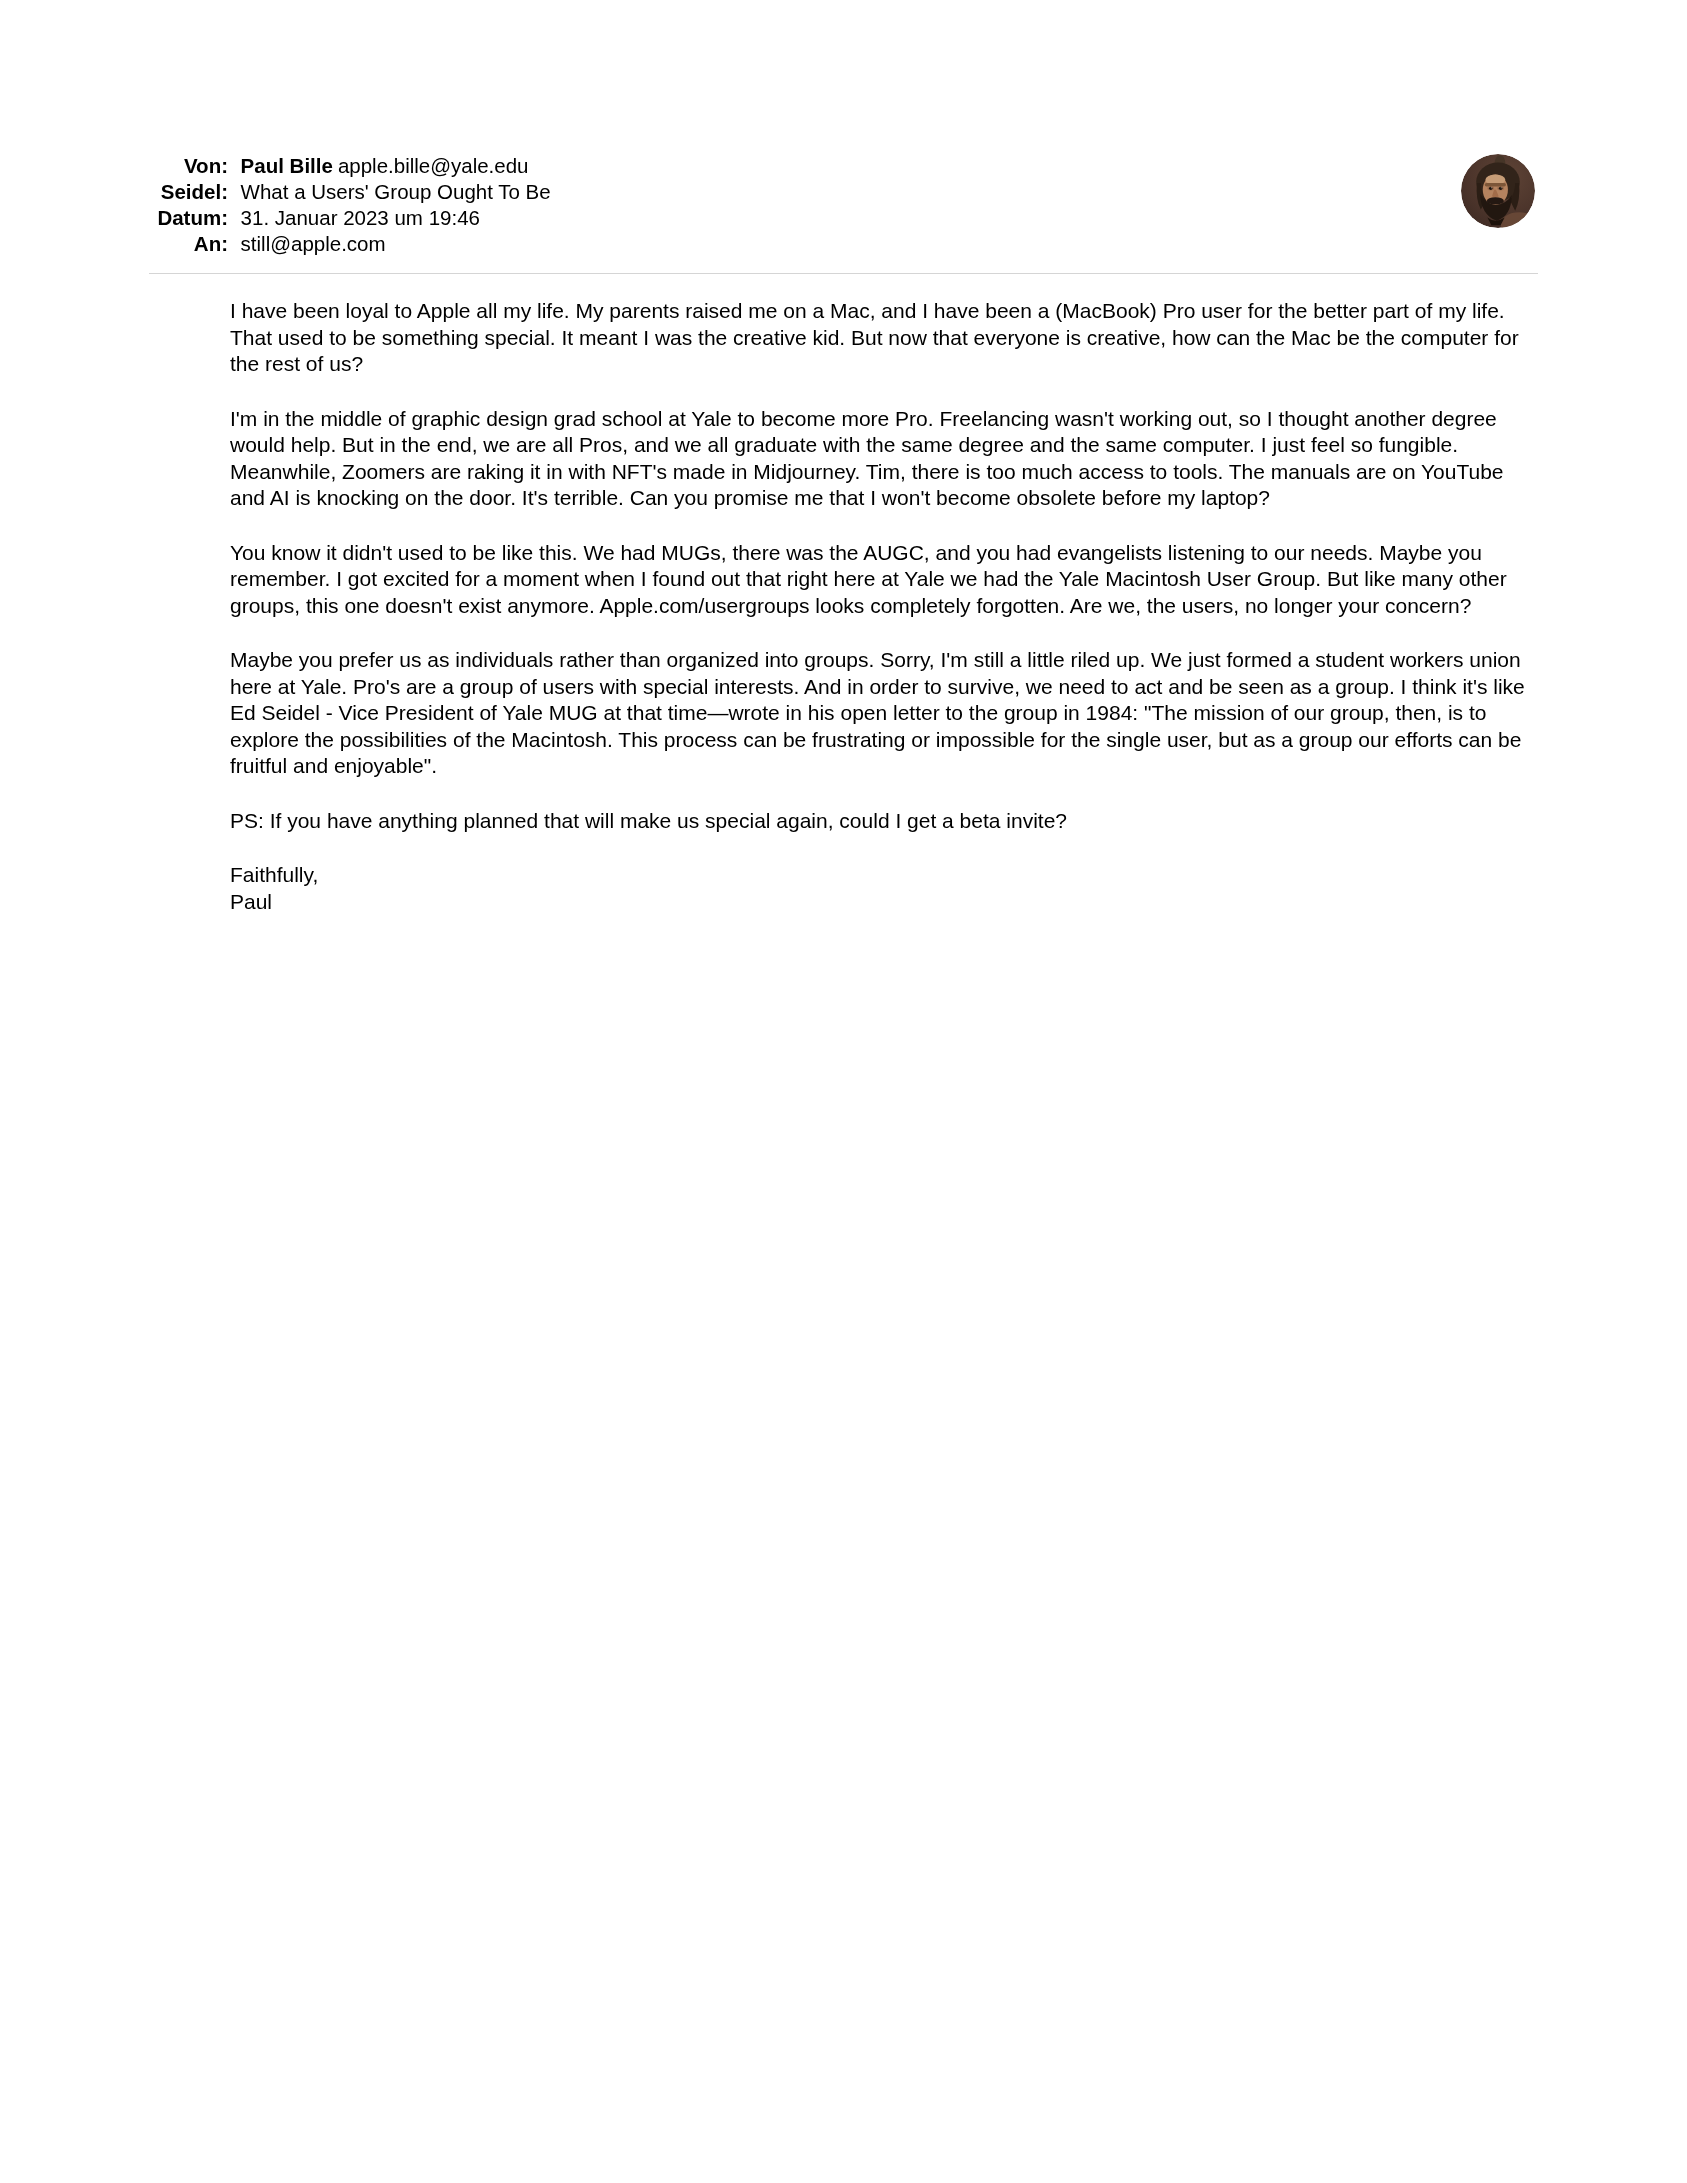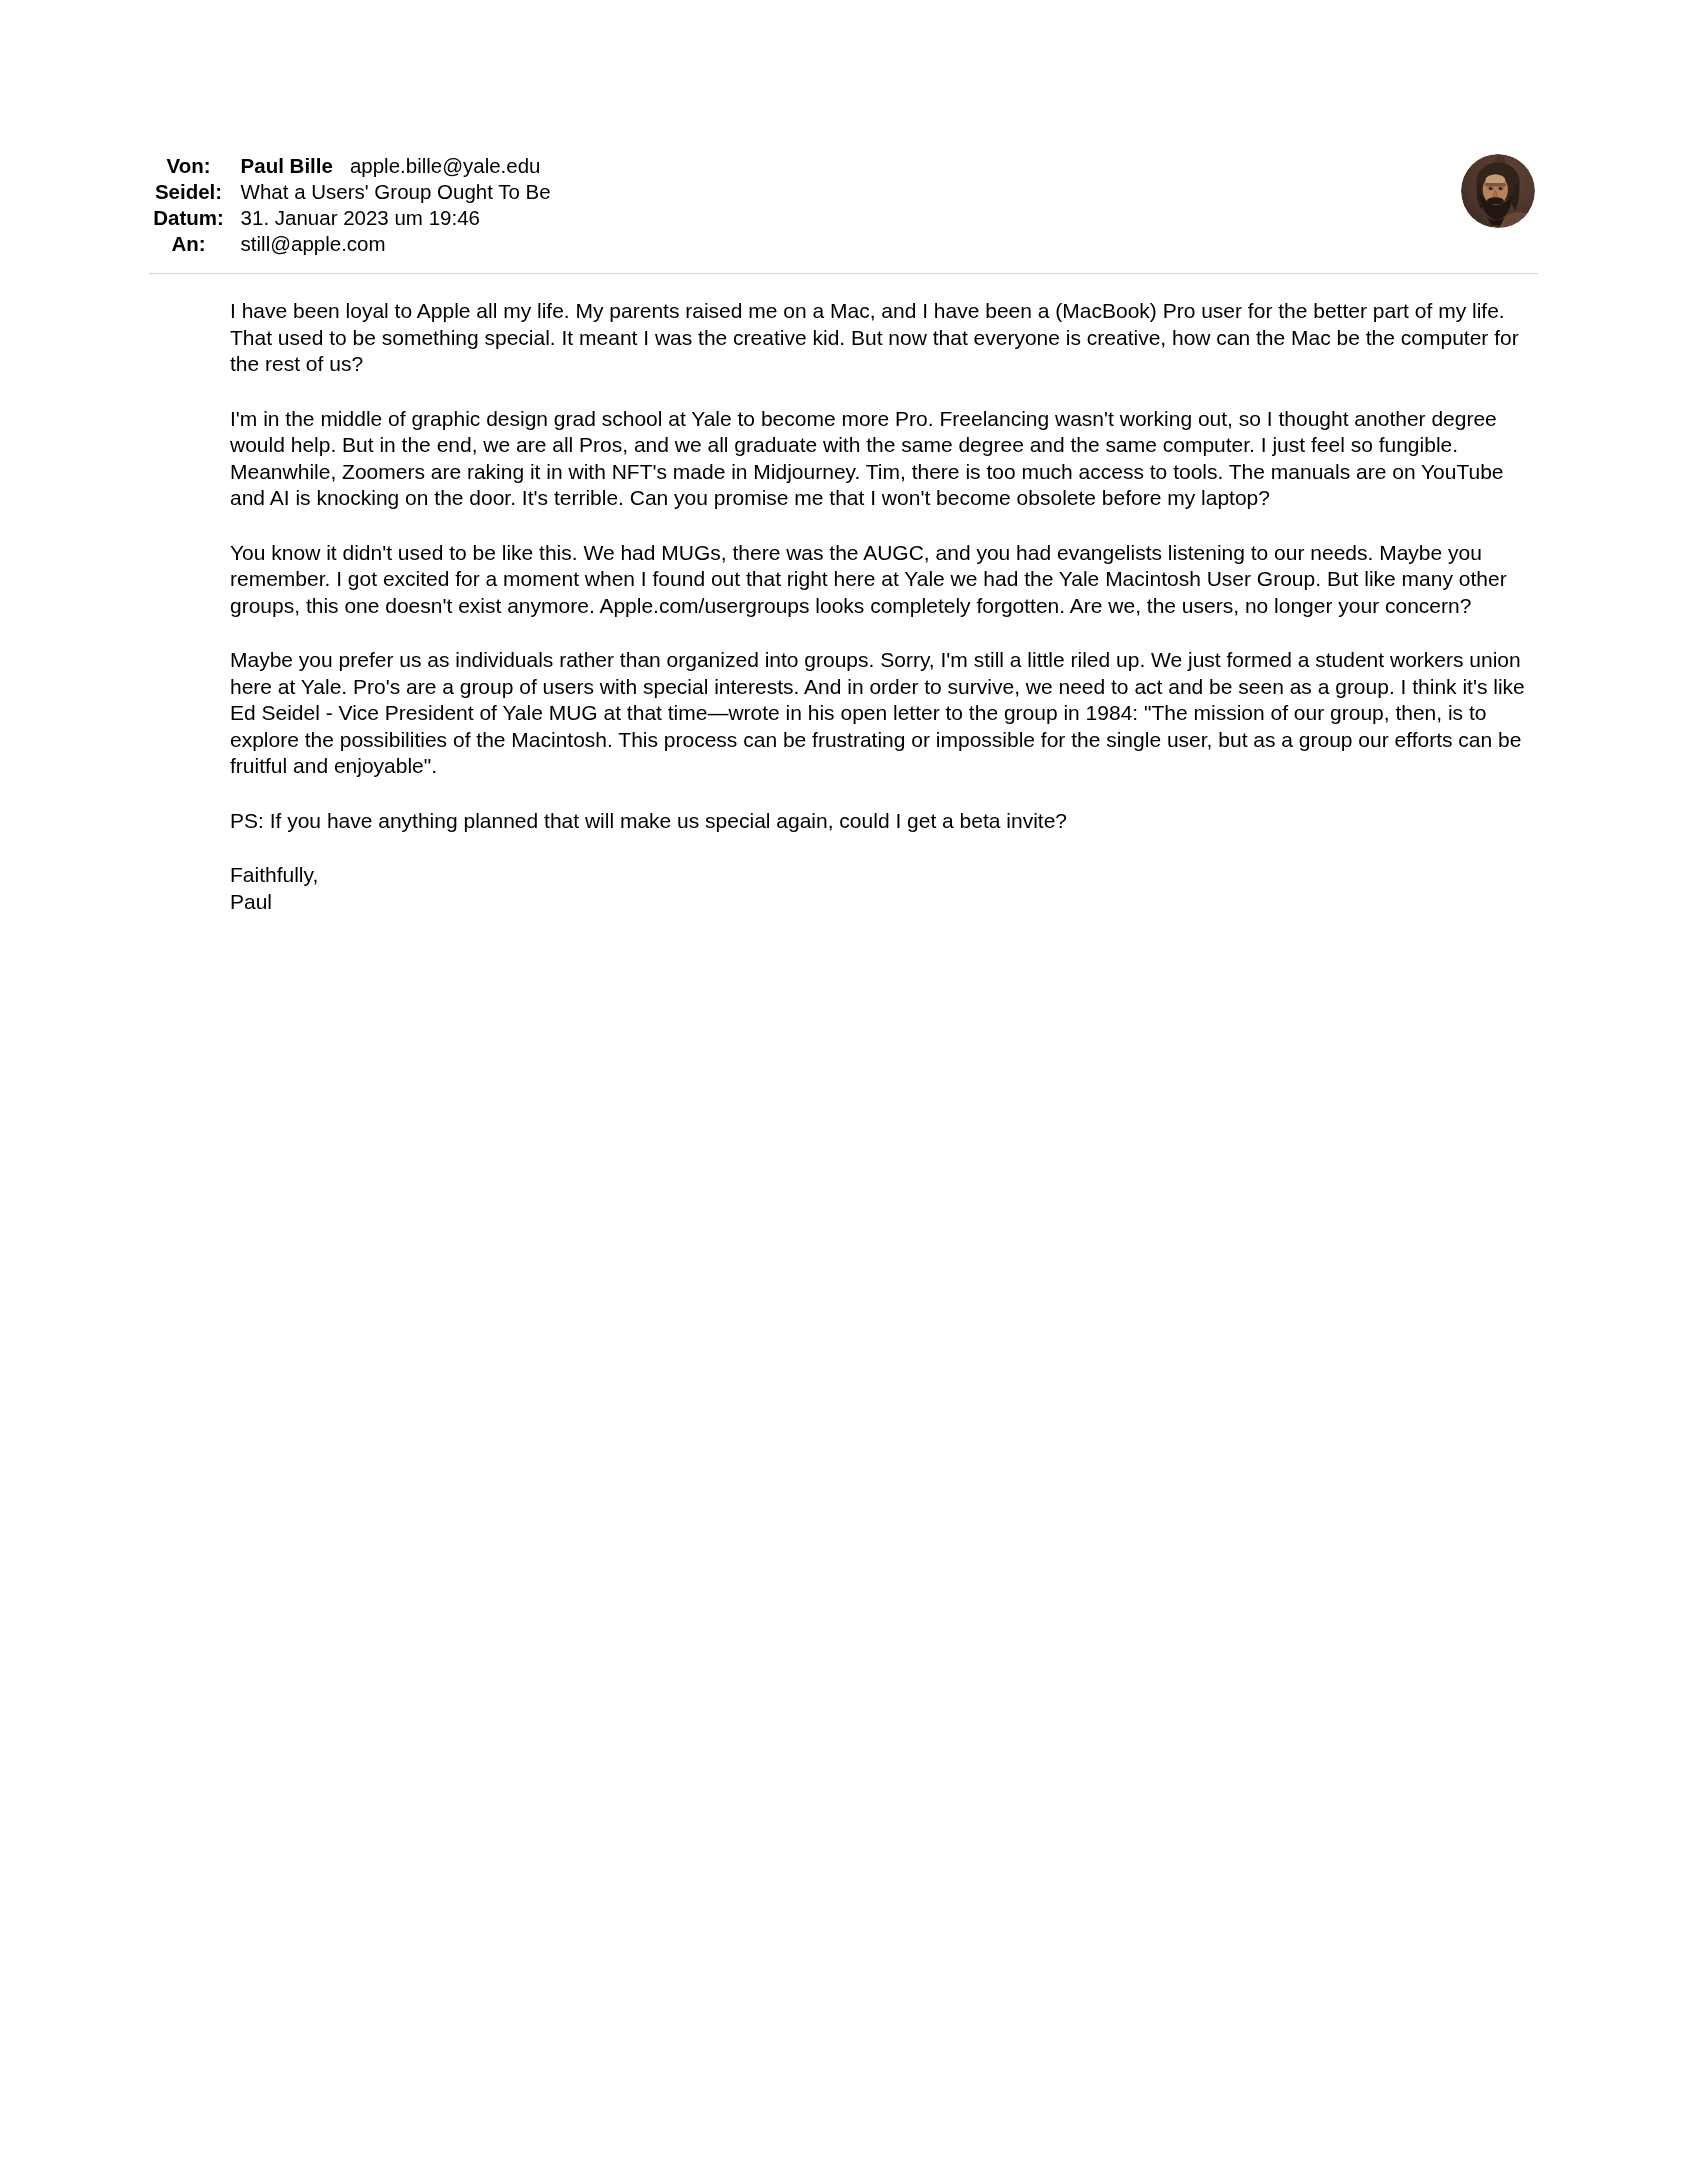"Von:" .hlabel { text-align: center -> right }
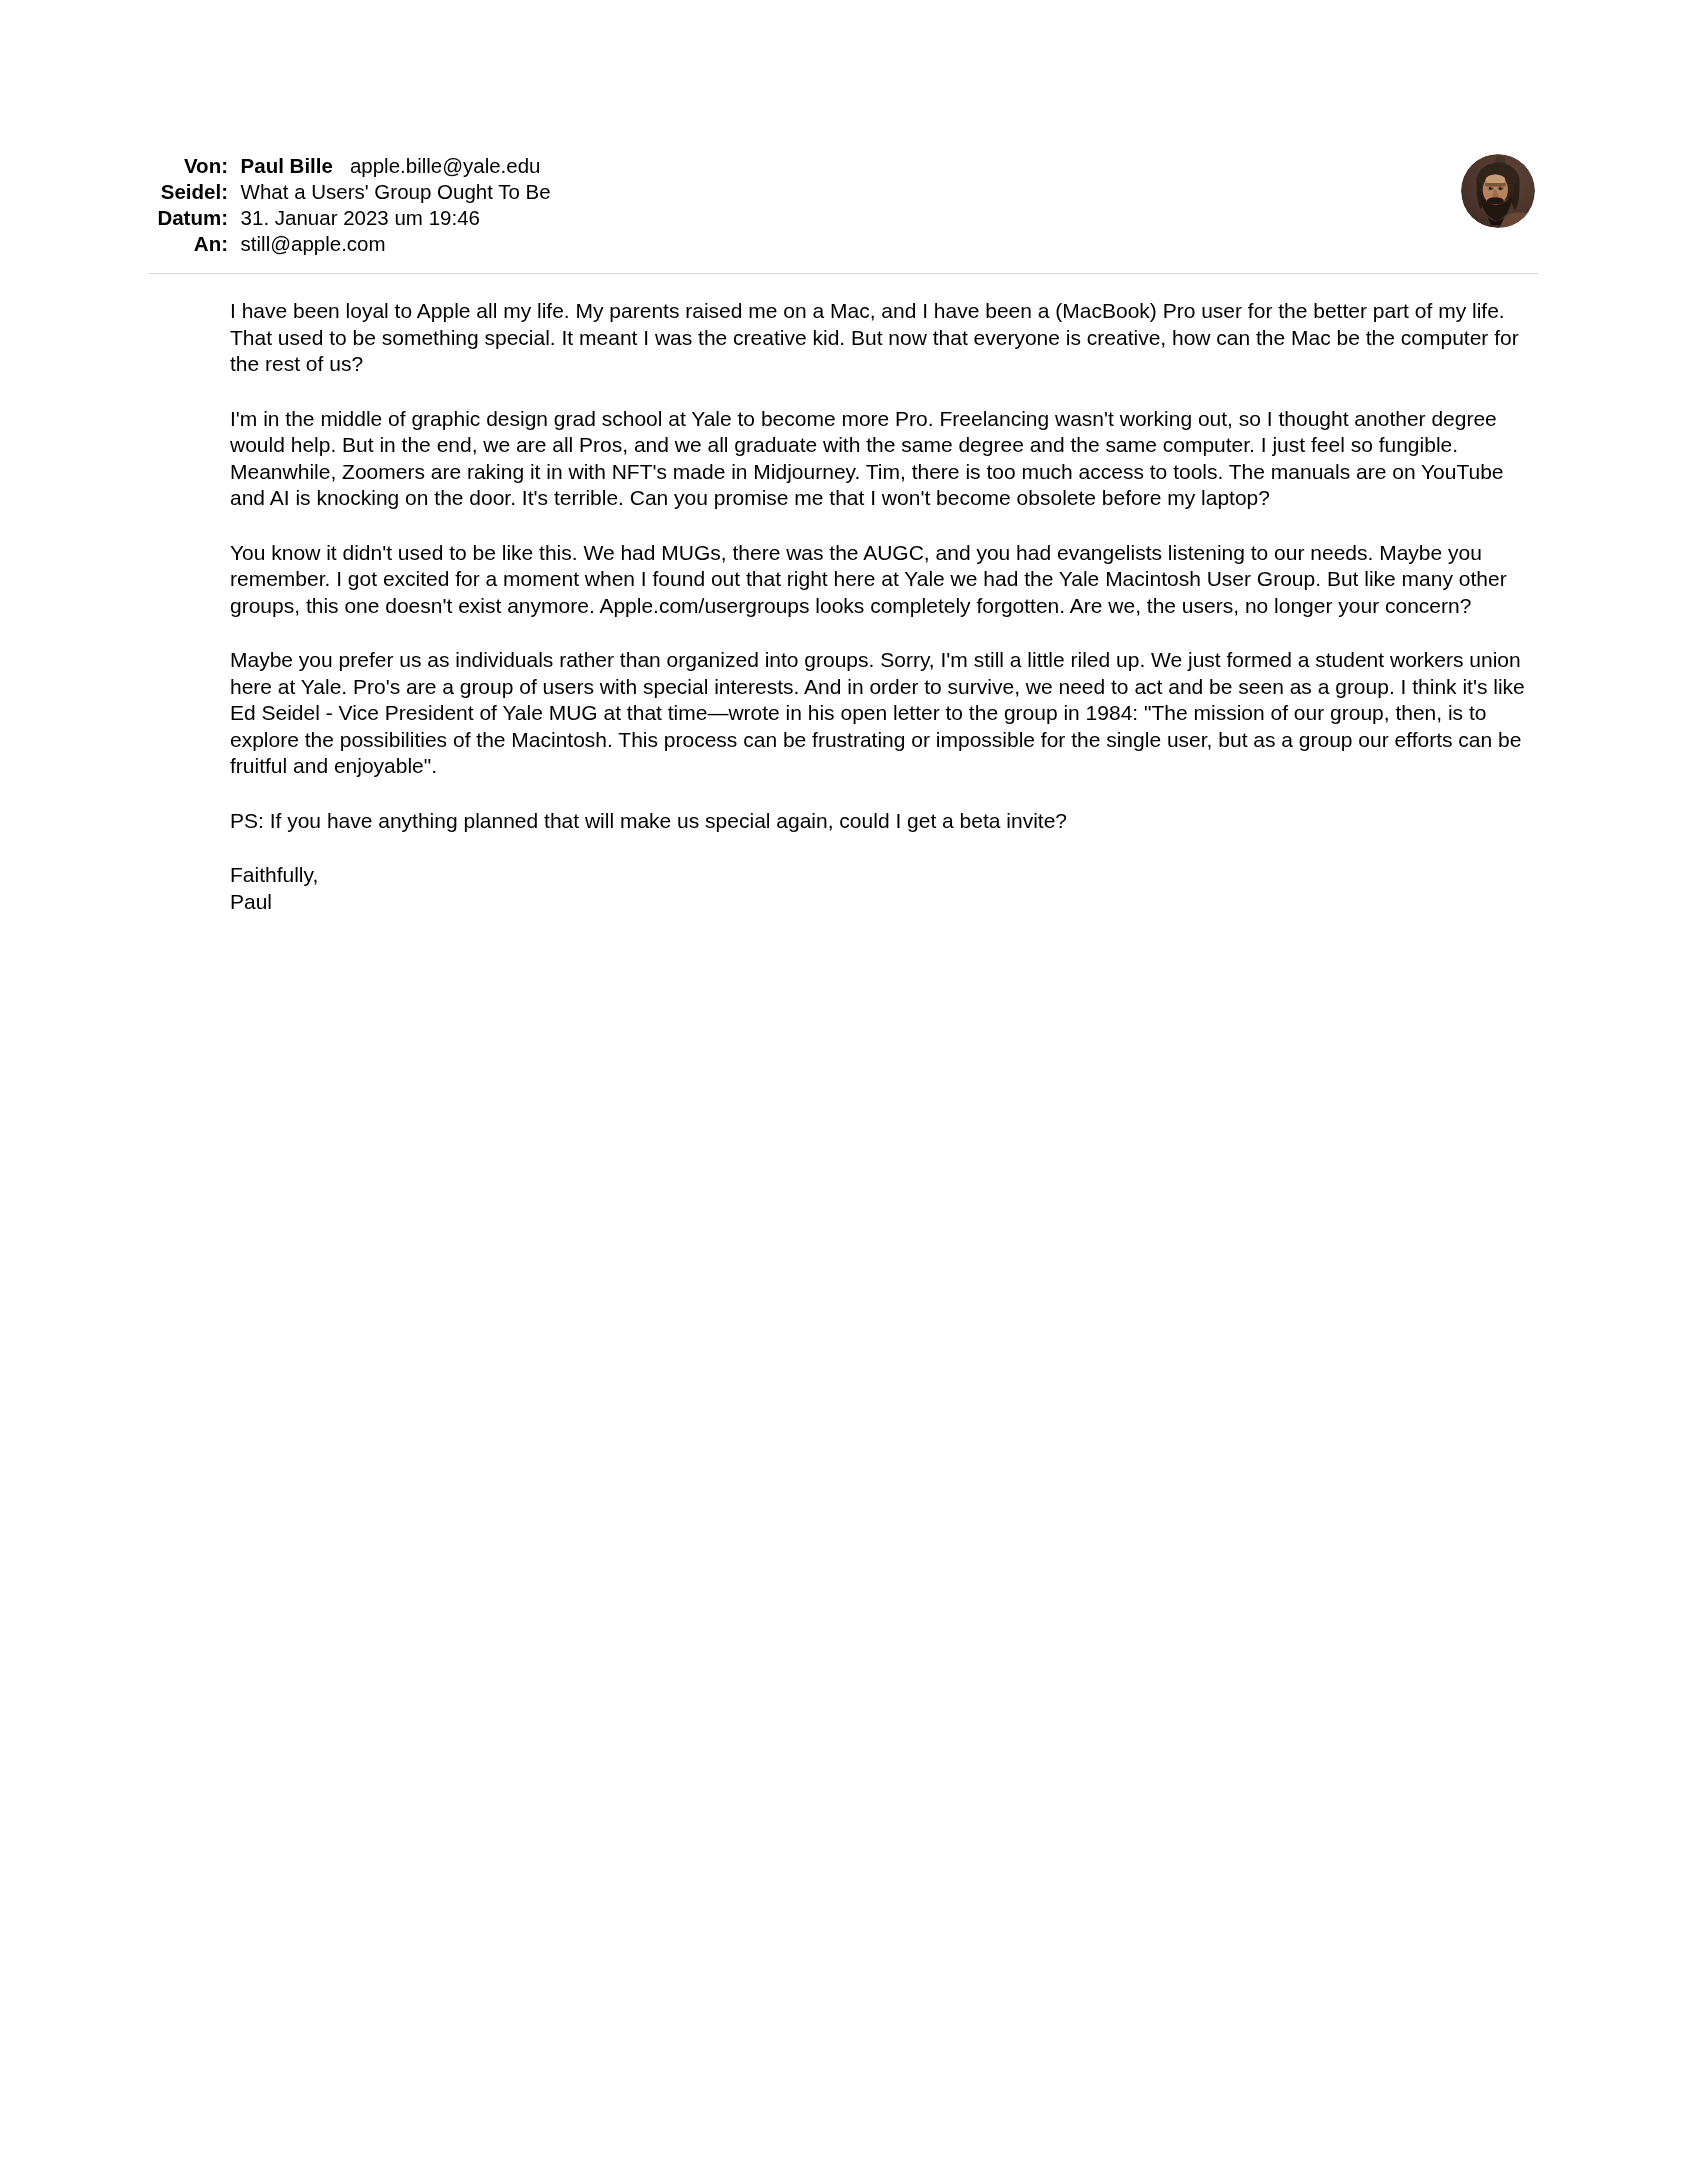"Paul Bille" .sender-name { margin-right: 17px -> 5px }
